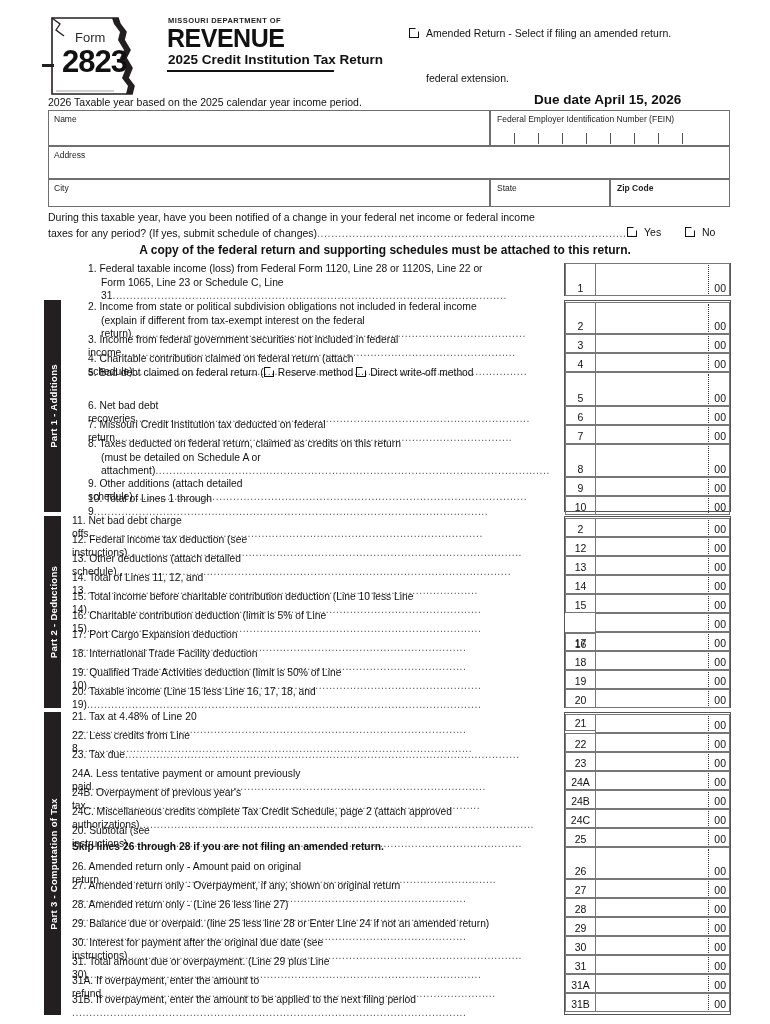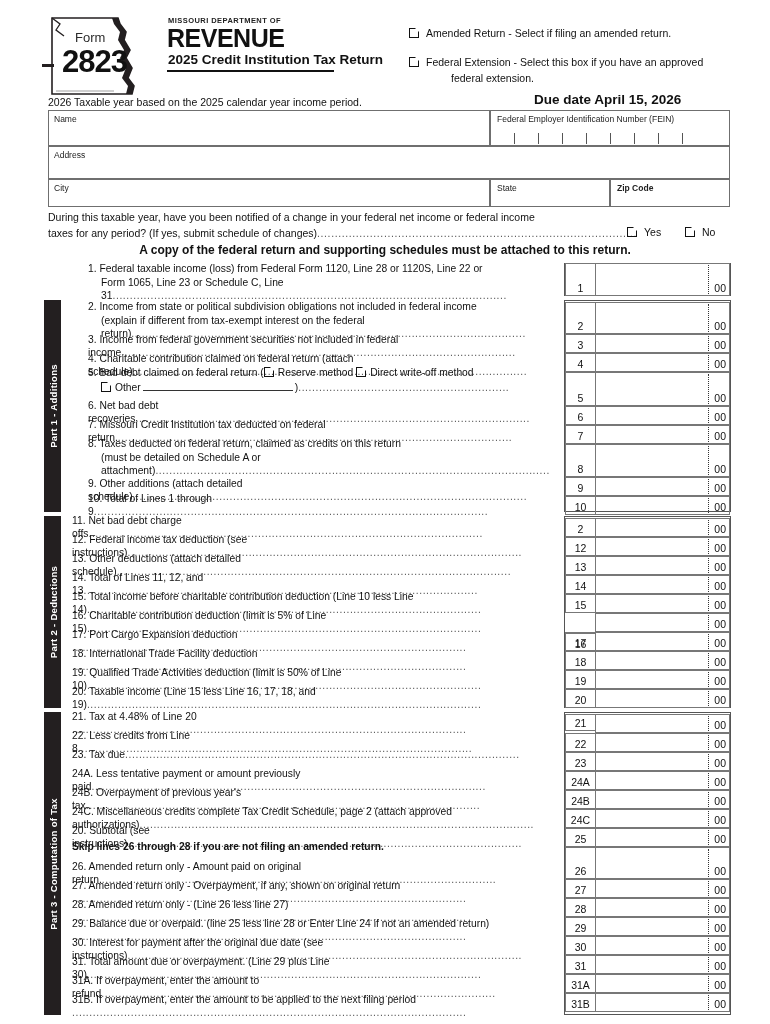"Federal Extension - Select this" div.cbrow { html: <div> <span></span><span>Federal Extension - Select this box if you have an approved</span> </div> -> none }
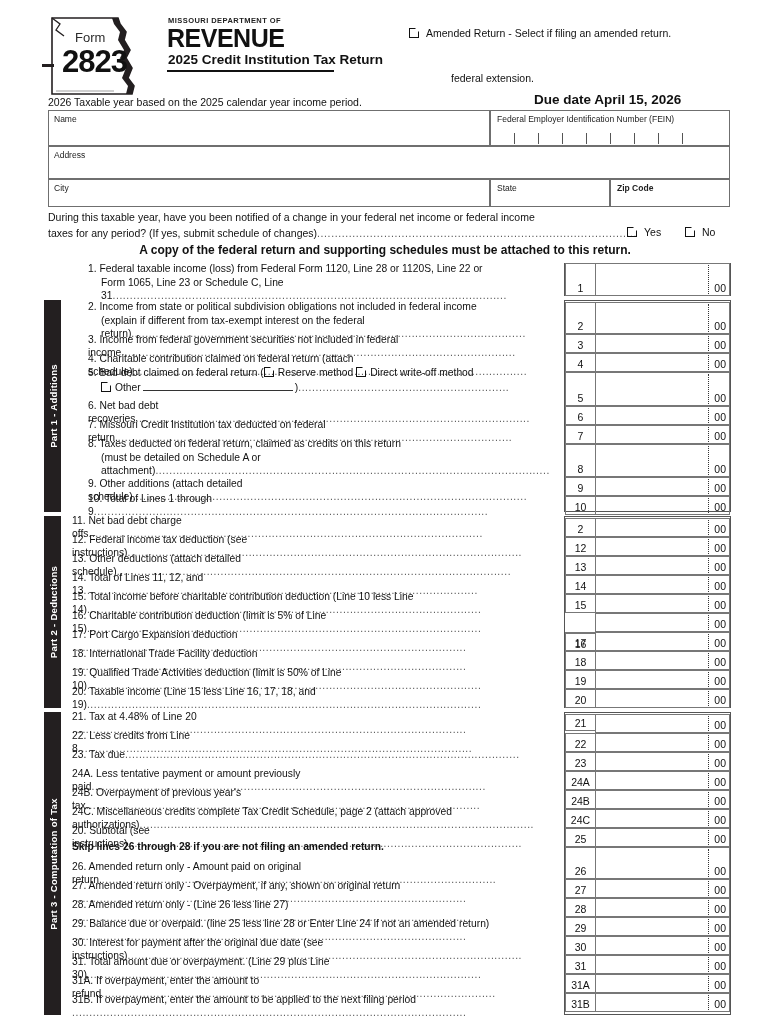"federal extension." div.cbrow { margin-left: 25px -> none }
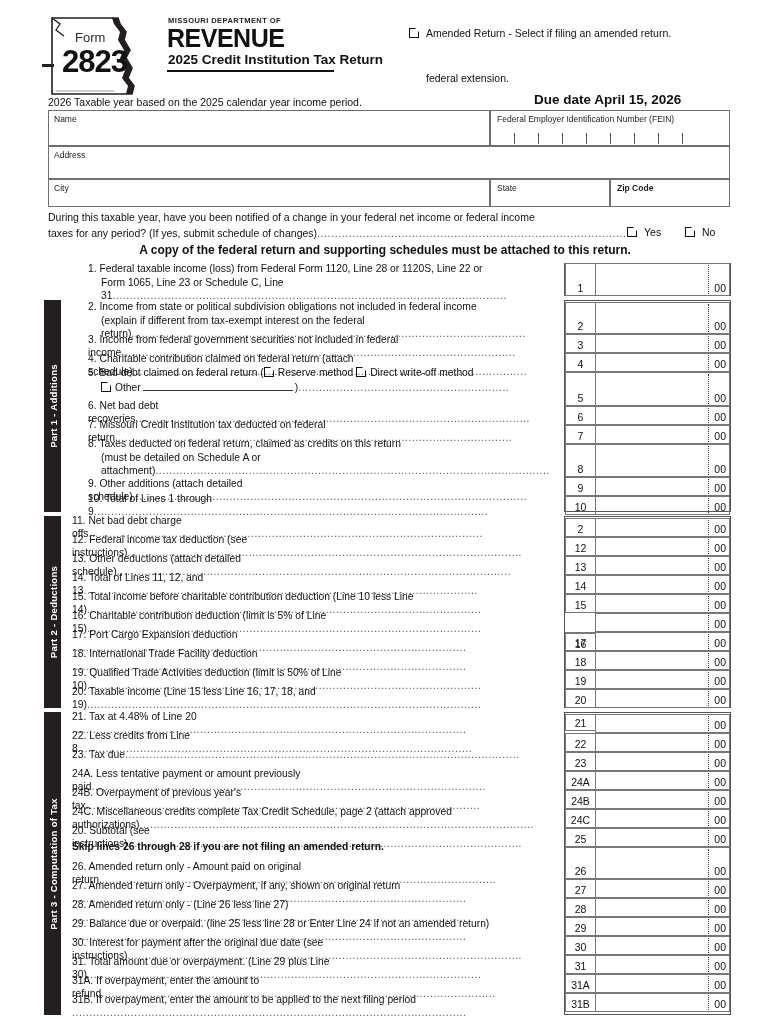"Other" div.ltxt { html: <div> <span></span><span>Other</span><span></span><span>)</span><span>.............................................................</span> </div> -> none }
